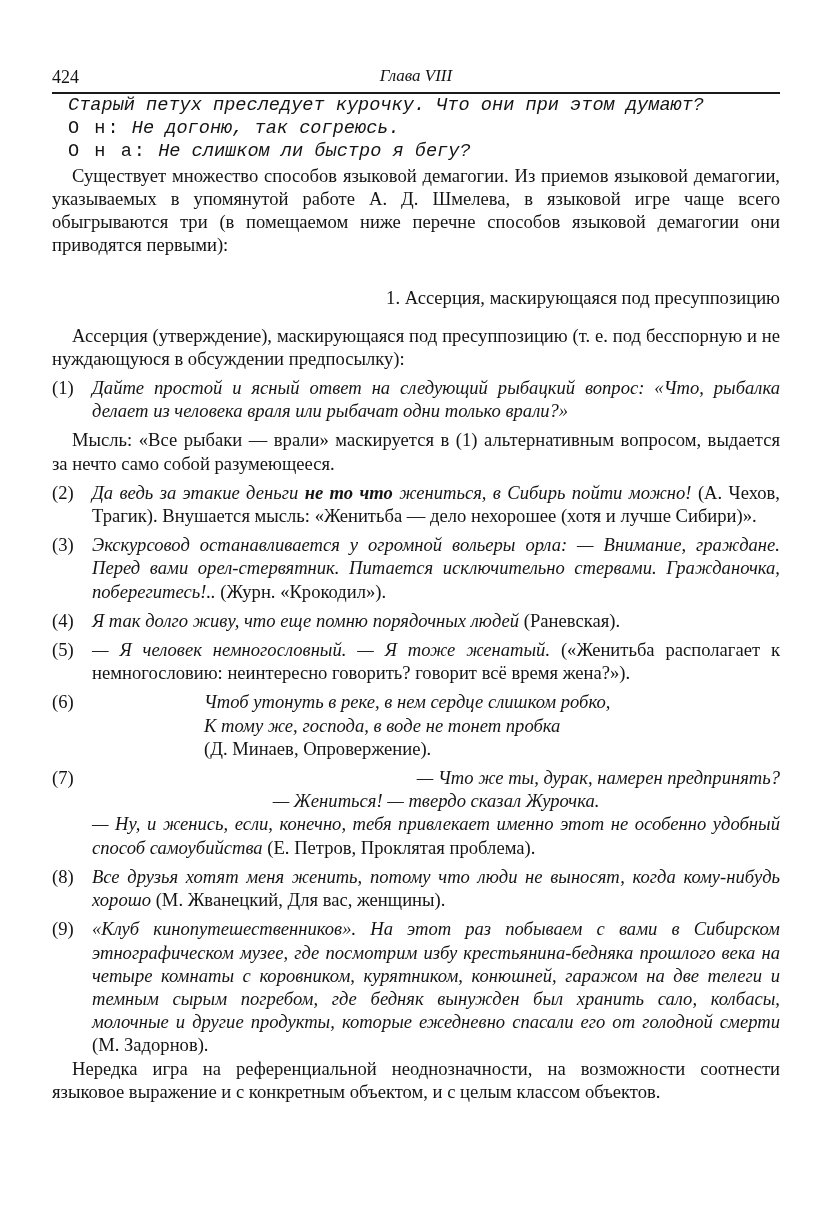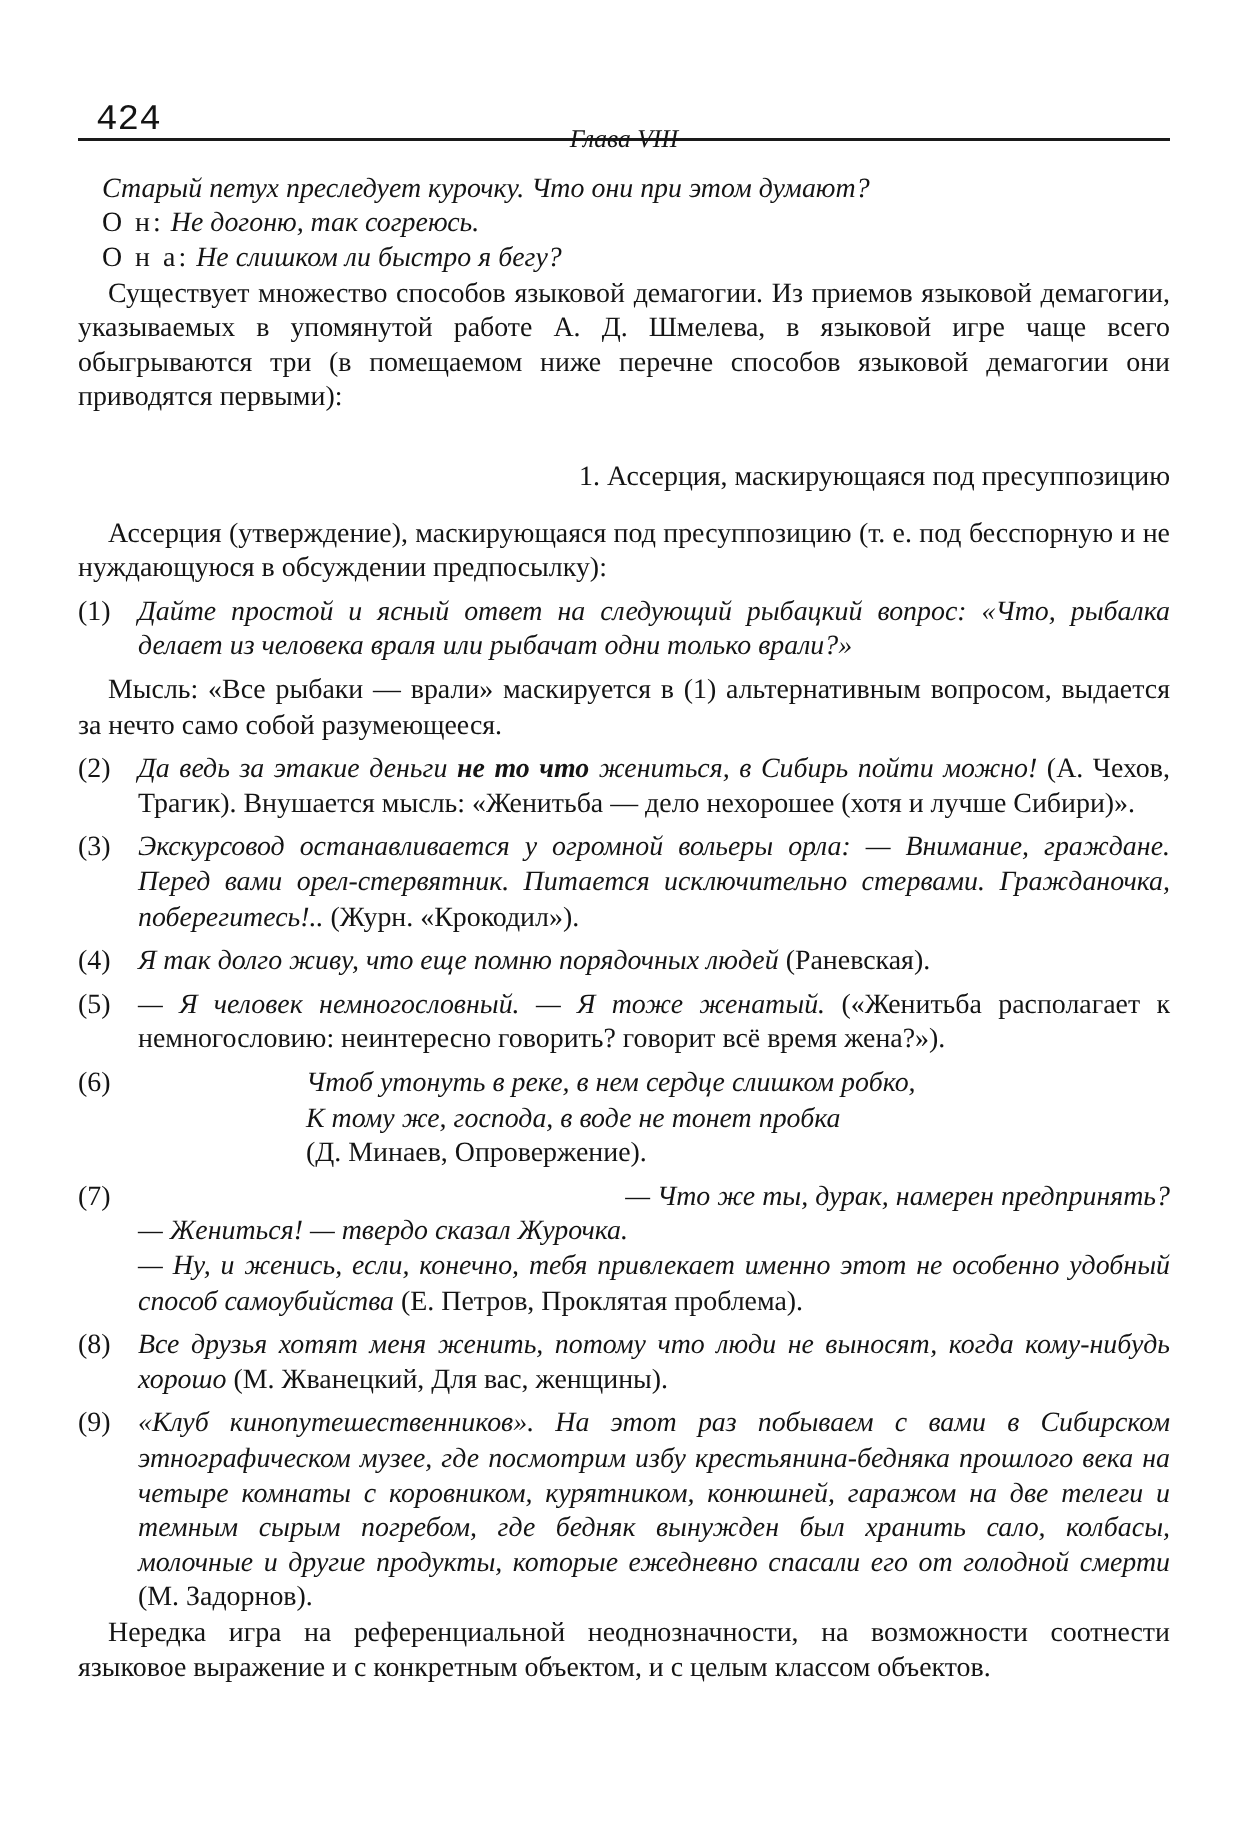"424" .page-number { font-family: Liberation Mono, monospace -> Liberation Serif, serif; font-size: 24px -> 18px; left: 12px -> 0 }
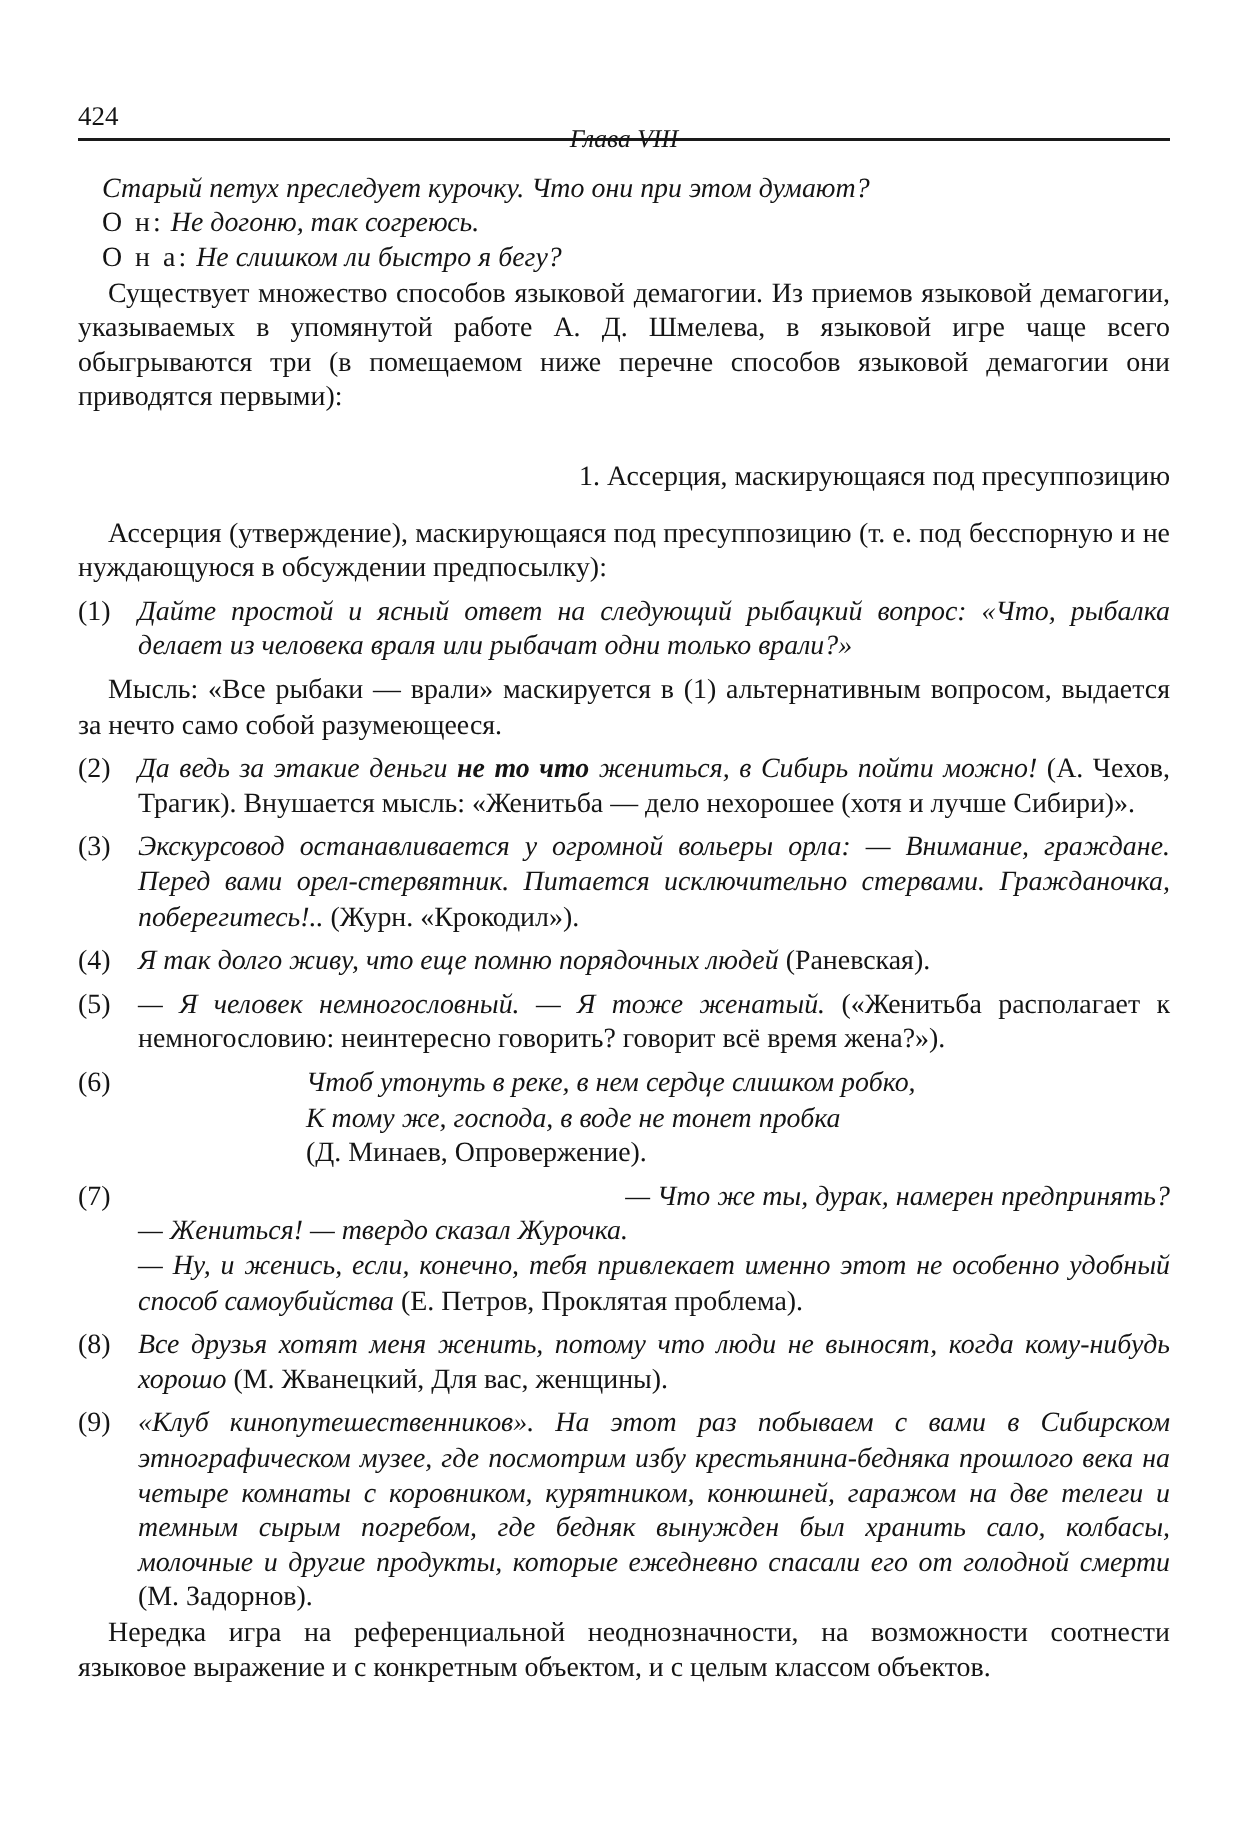"Глава VIII" .chapter { top: 21px -> 4px }
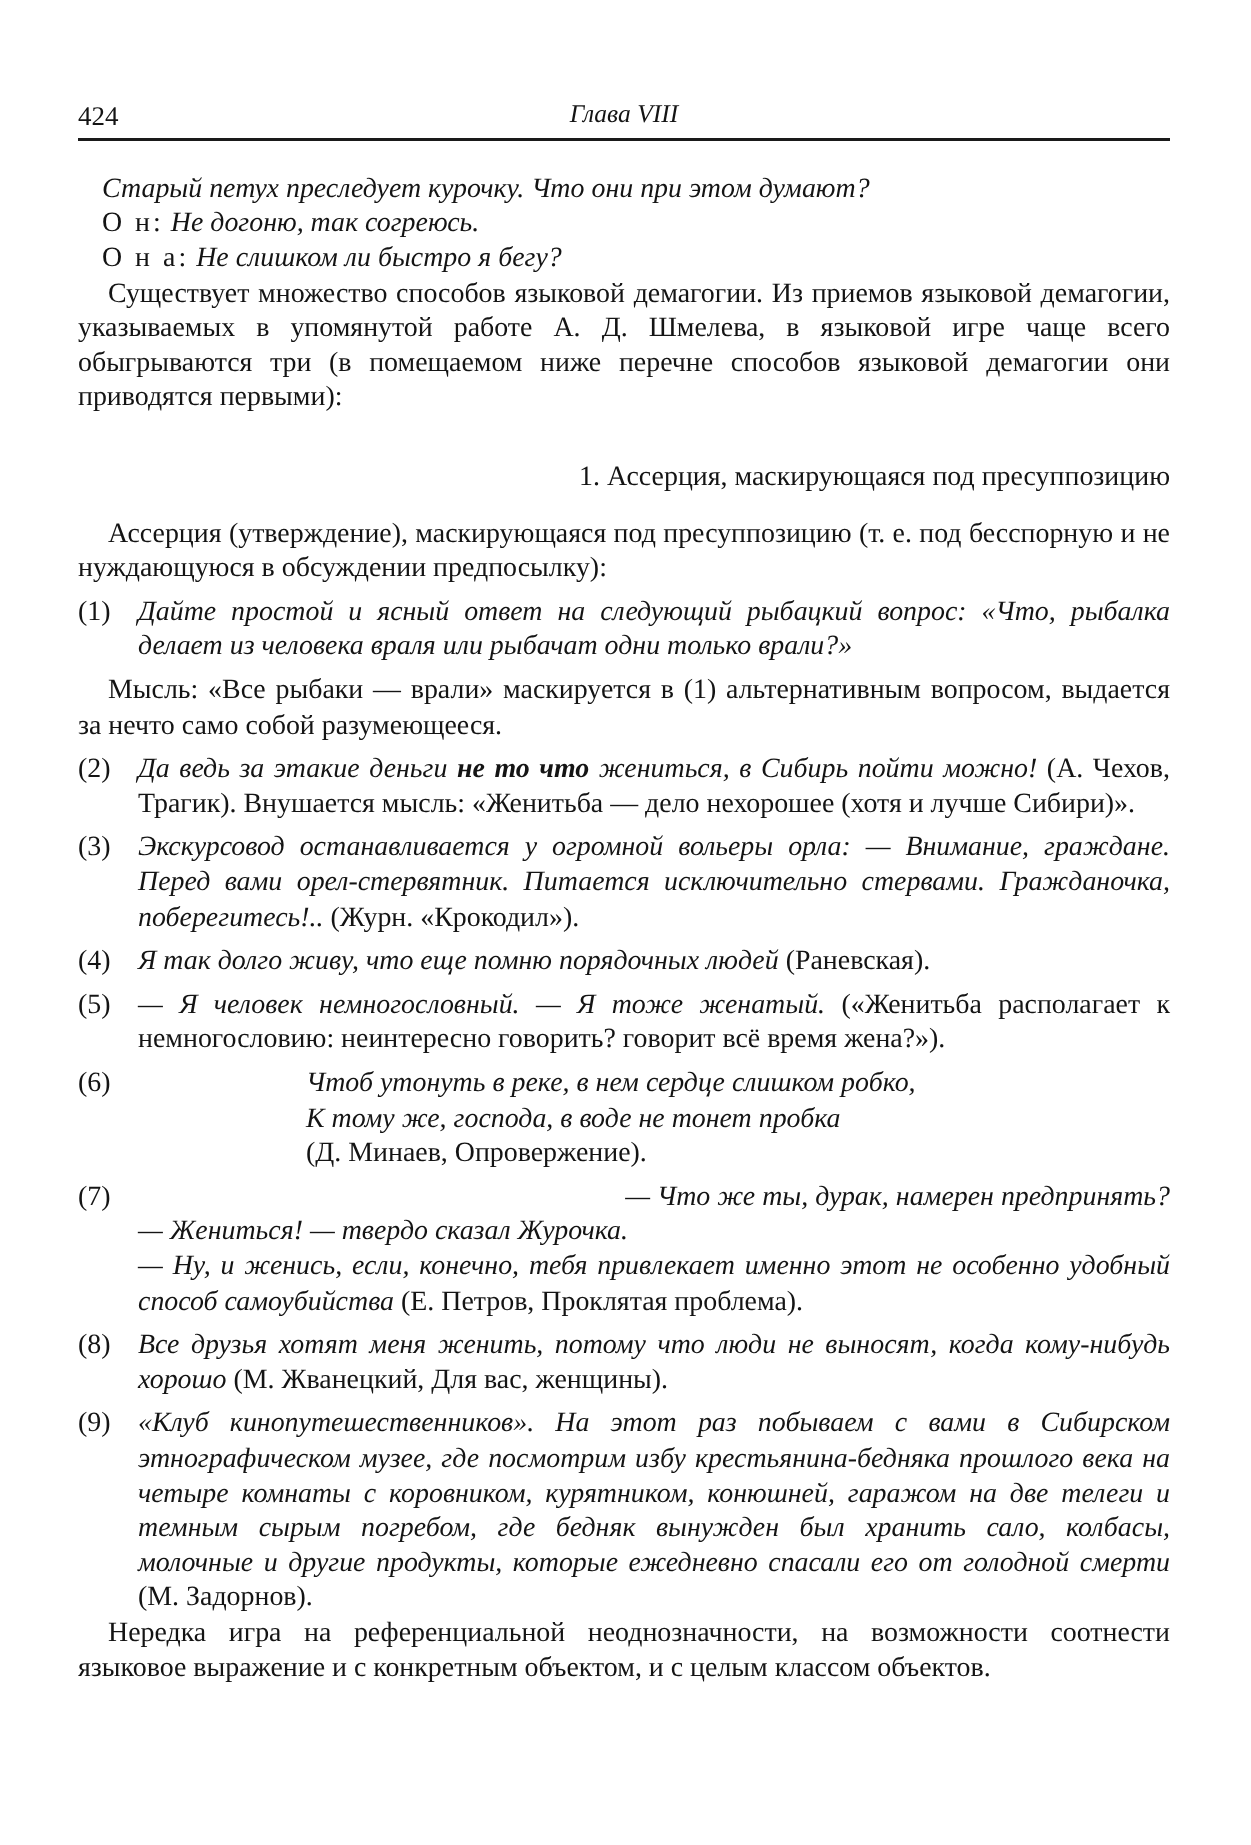"Старый петух преследует курочку. Что" .epigraph { font-family: none -> Liberation Mono, monospace; margin-top: 20px -> none }
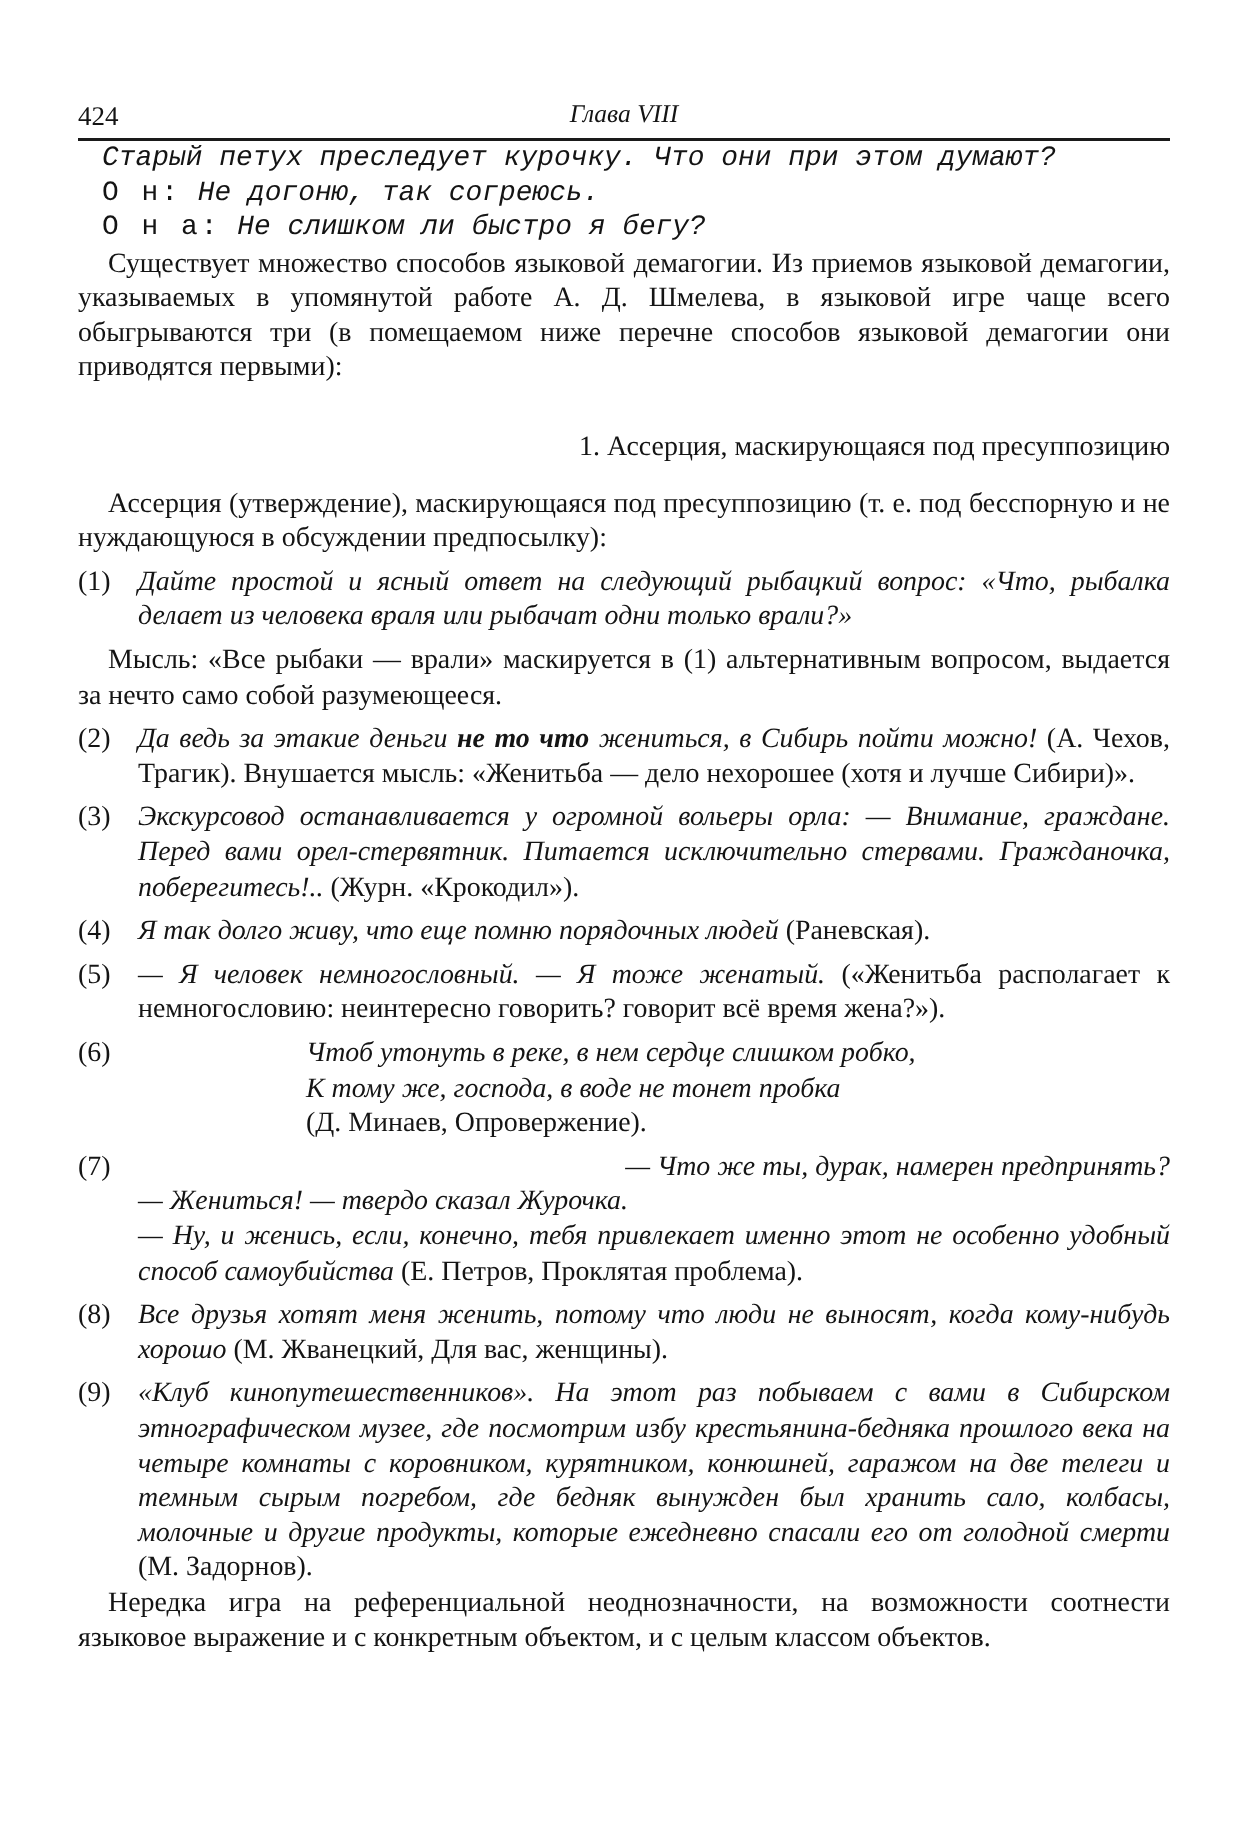"— Жениться! — твердо сказал" div.it { text-align: left -> center }
